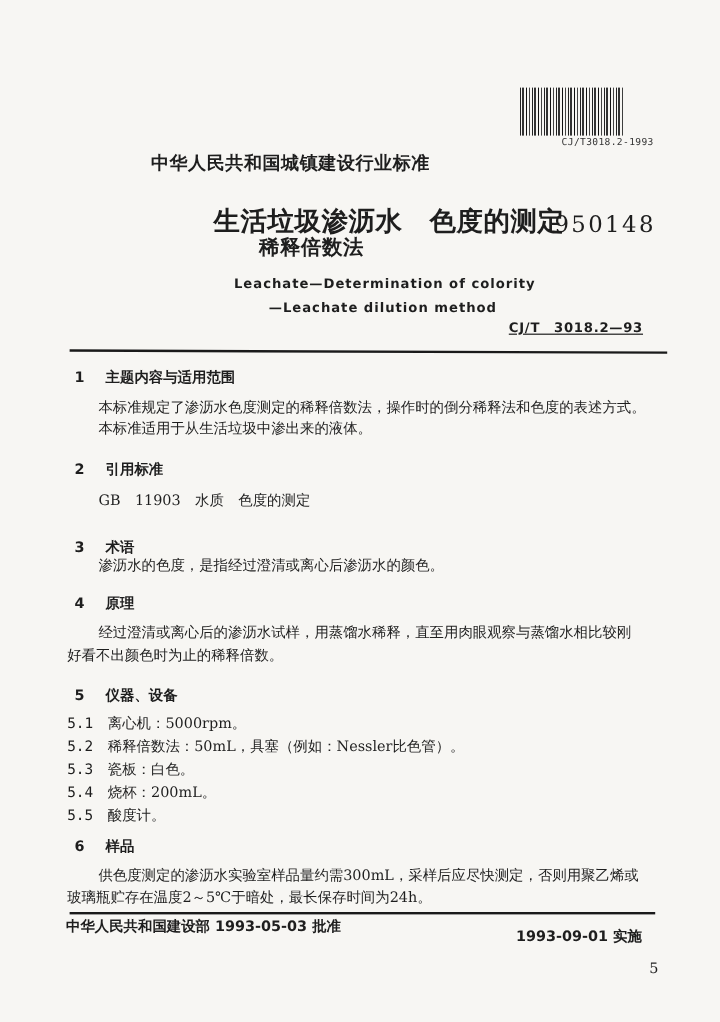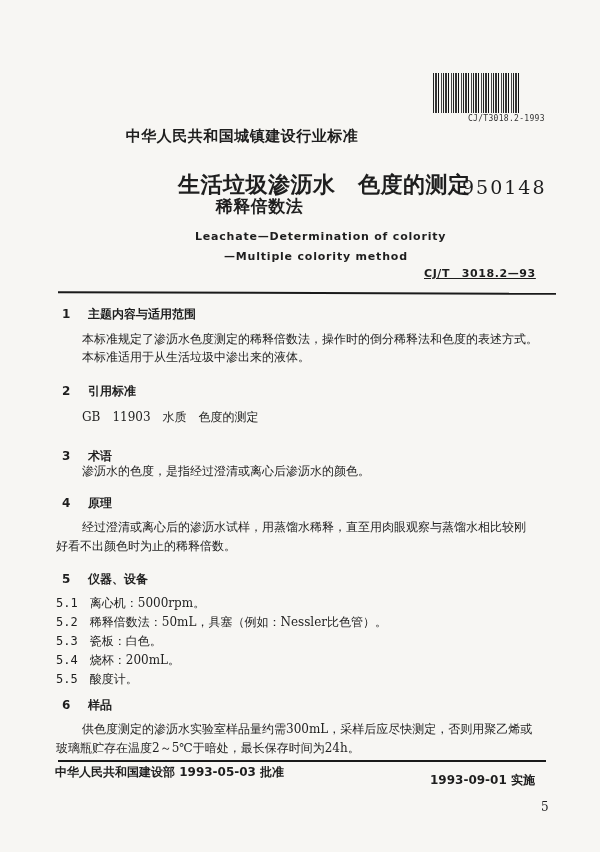"—Multiple colority method" div.abs { text: Multiple colority -> Leachate dilution }
